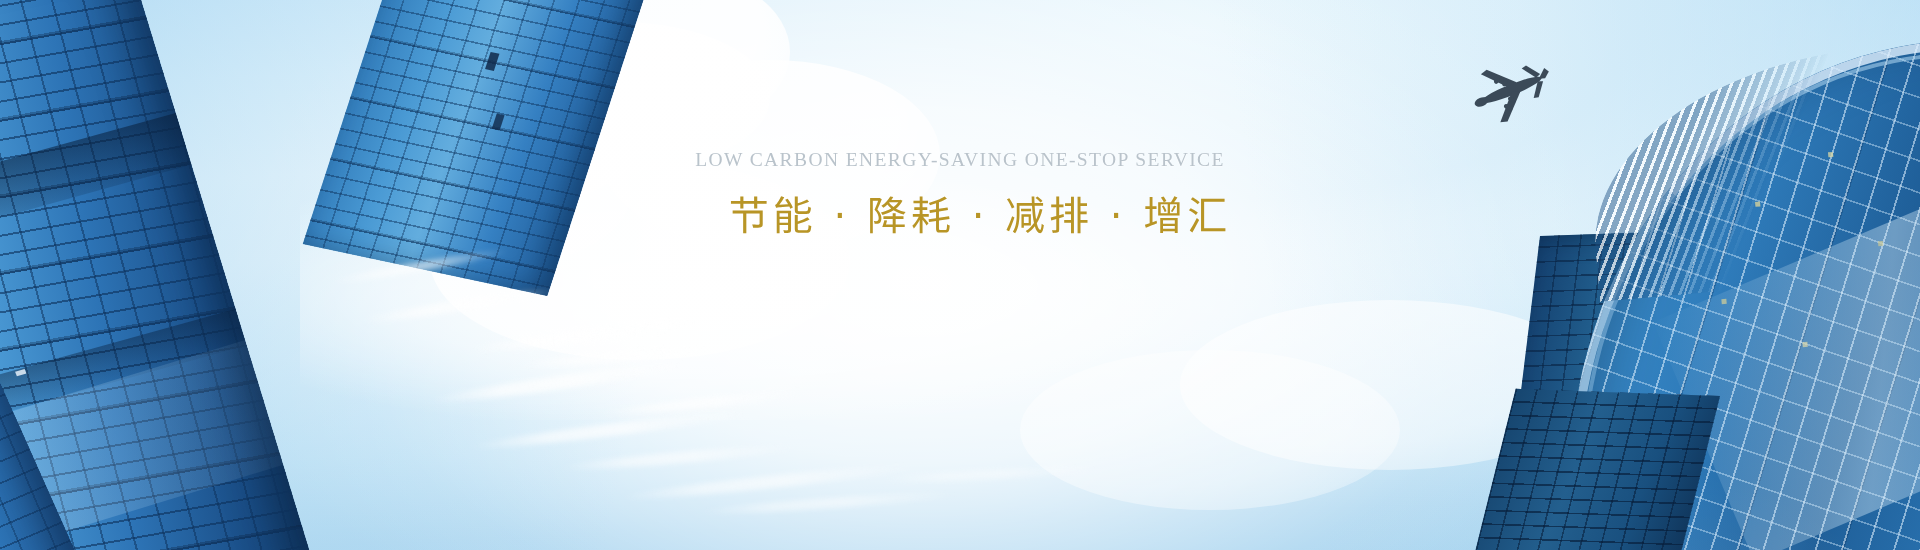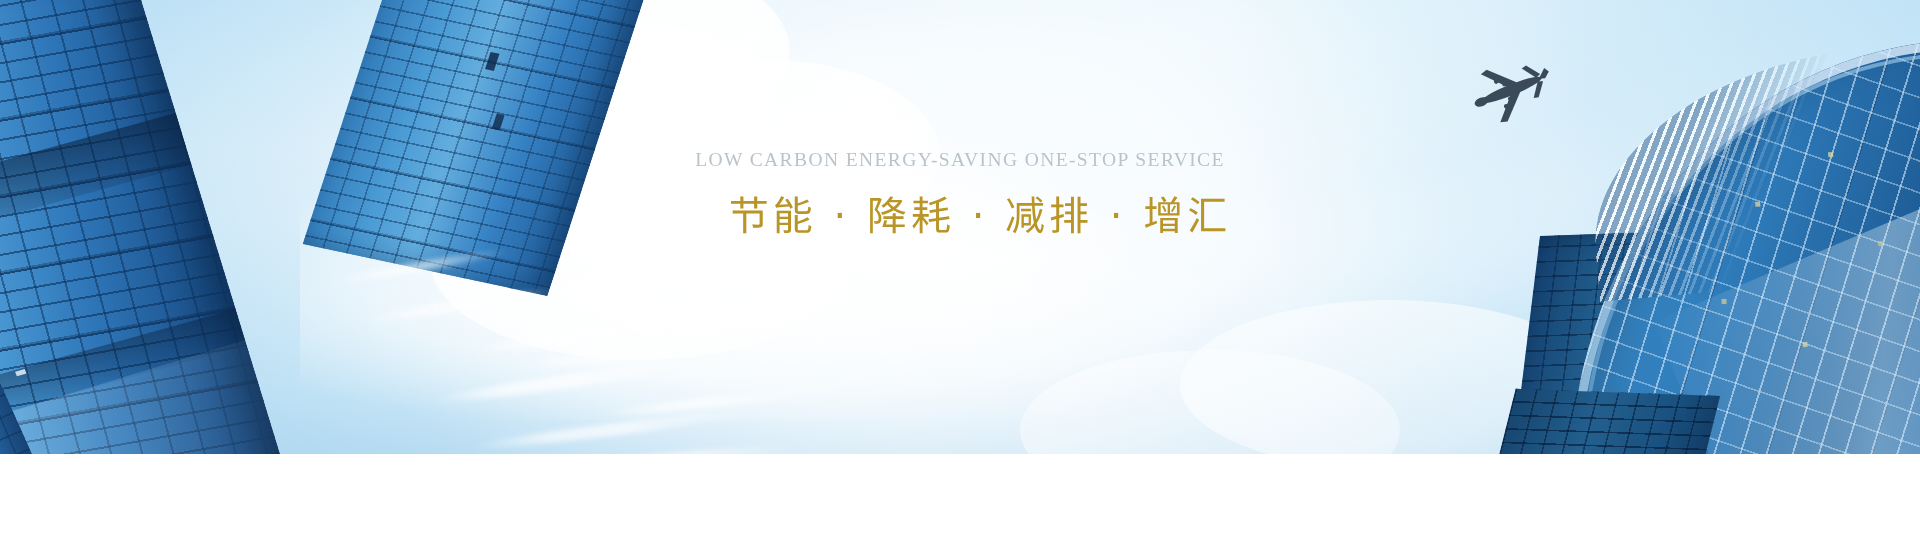"LOW CARBON ENERGY-SAVING ONE-STOP" .banner { height: 454px -> 550px }
